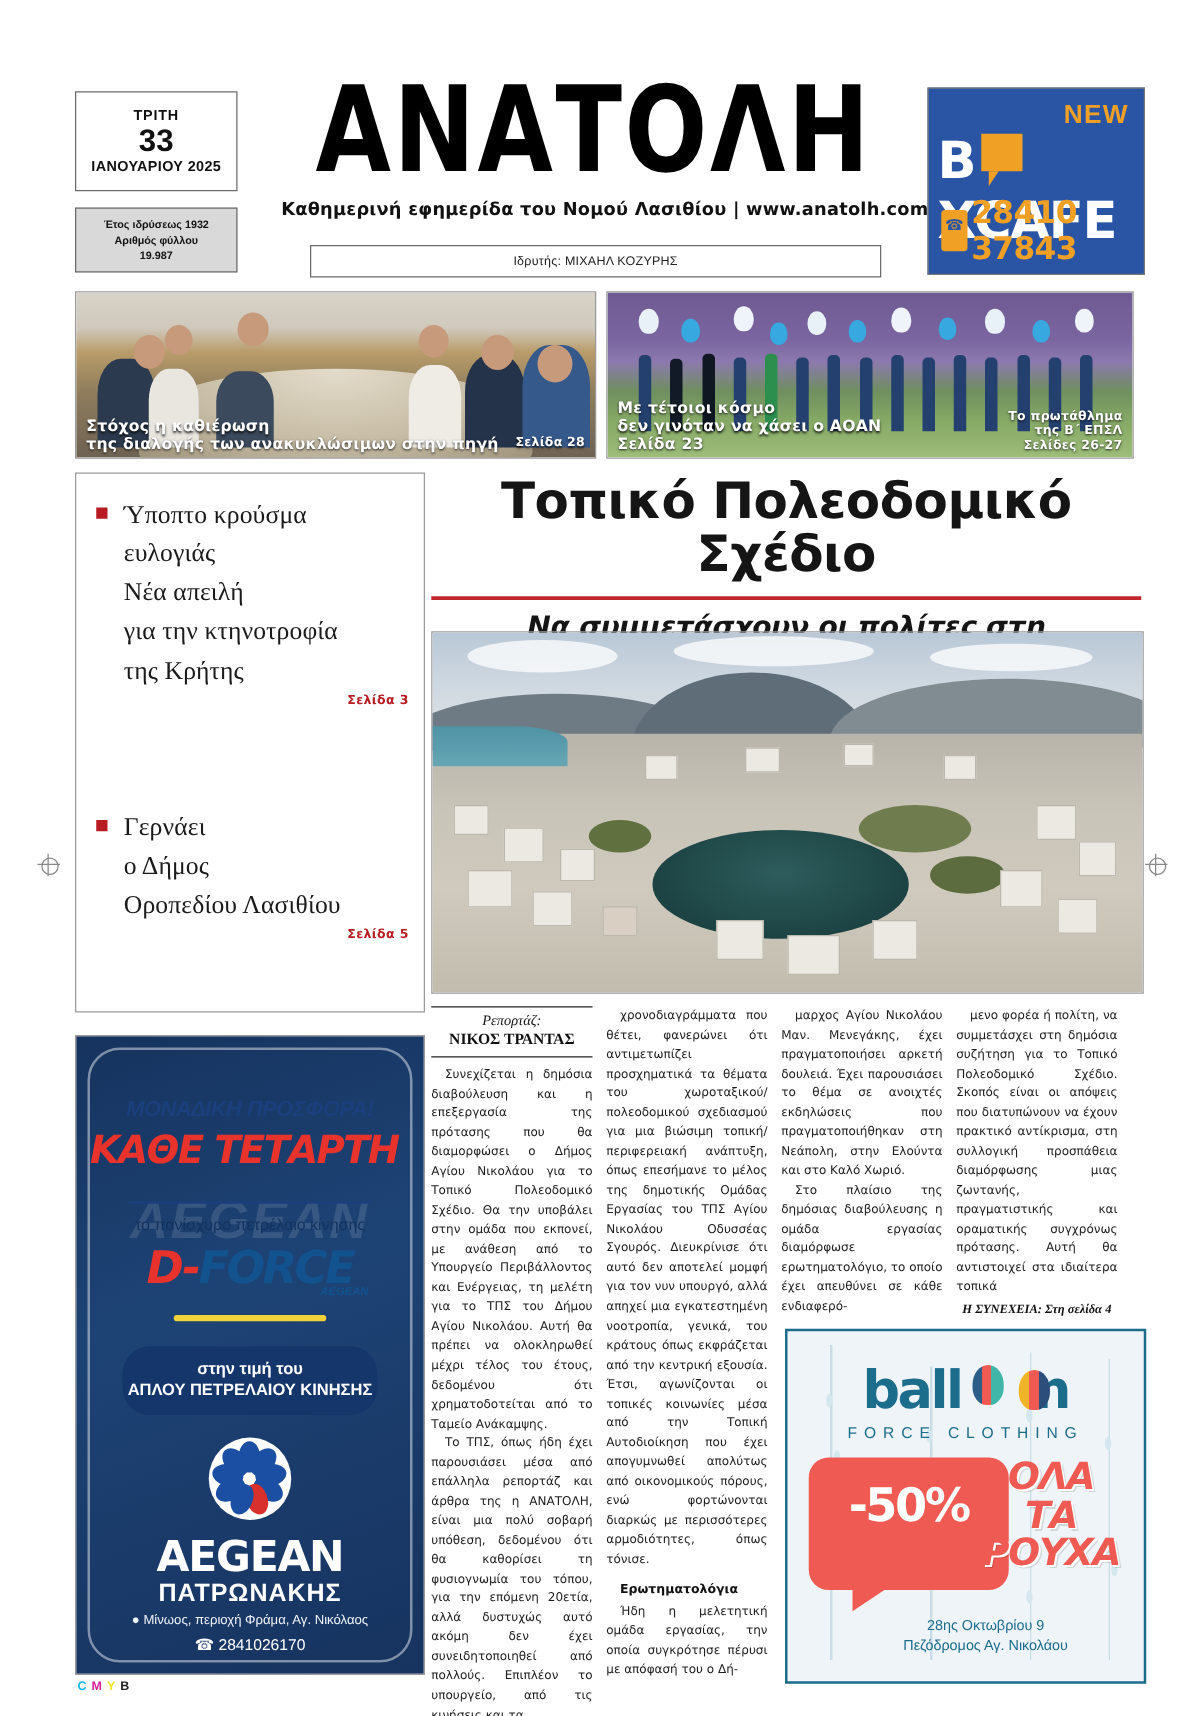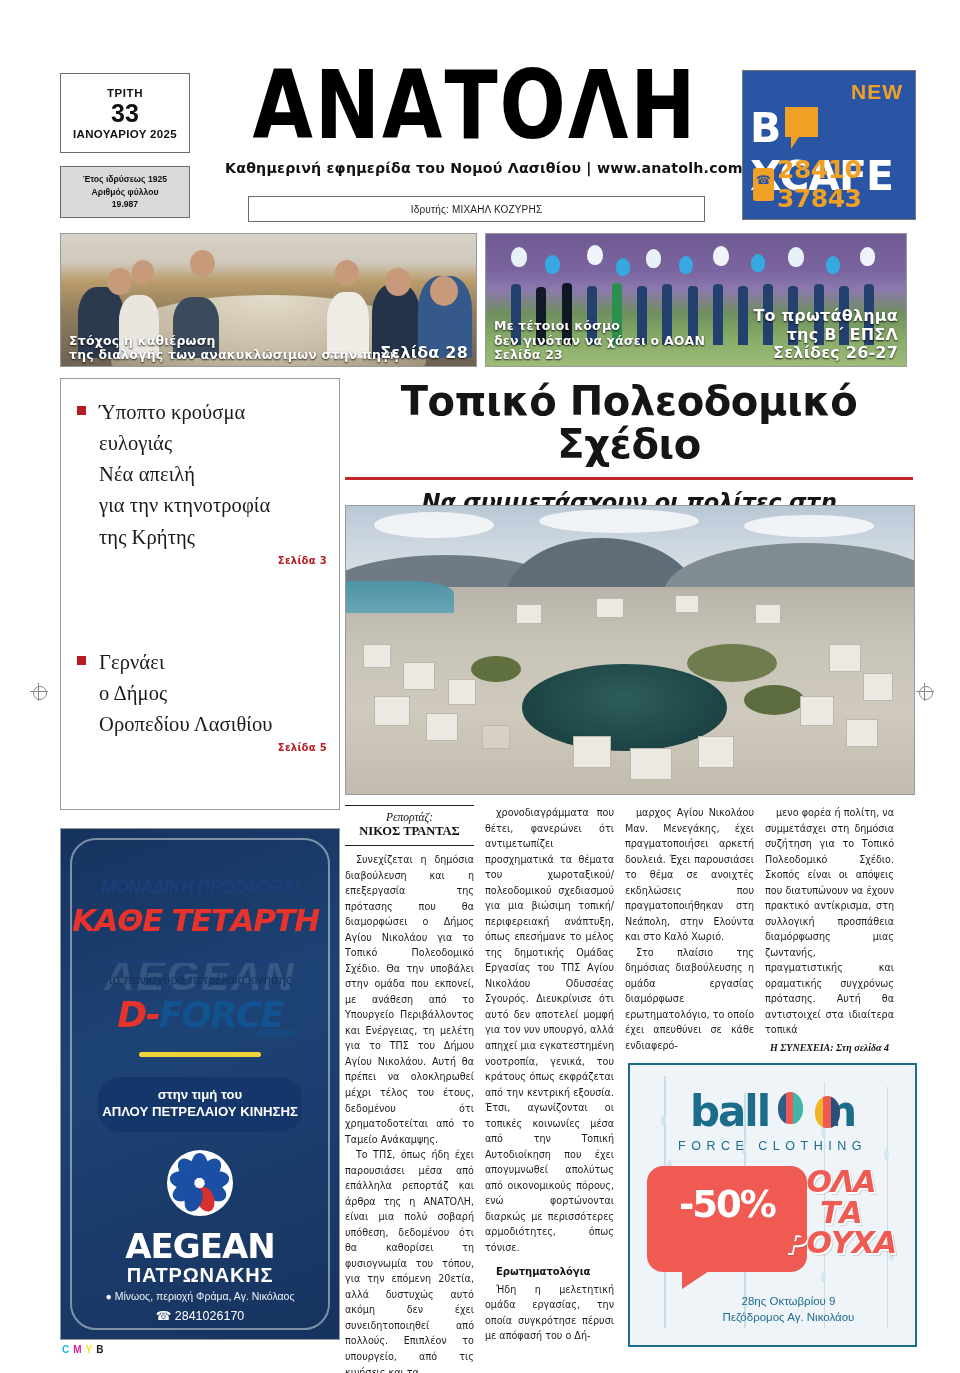"Έτος ιδρύσεως 1925" div { text: 1925 -> 1932 }
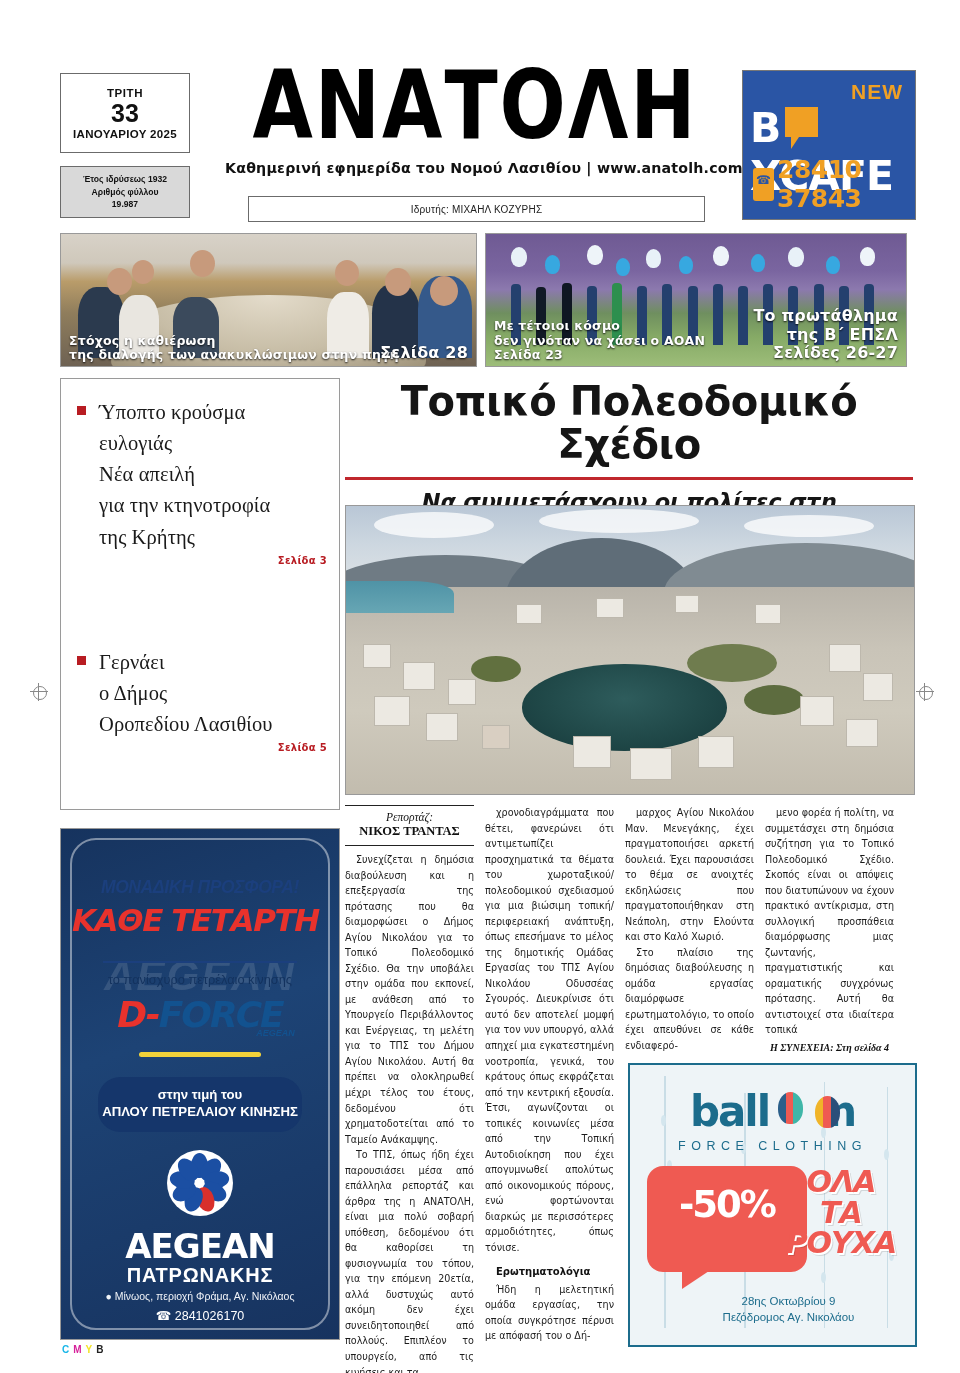"Το πρωτάθλημα" .capline.sm { font-size: 16px -> 10px }
